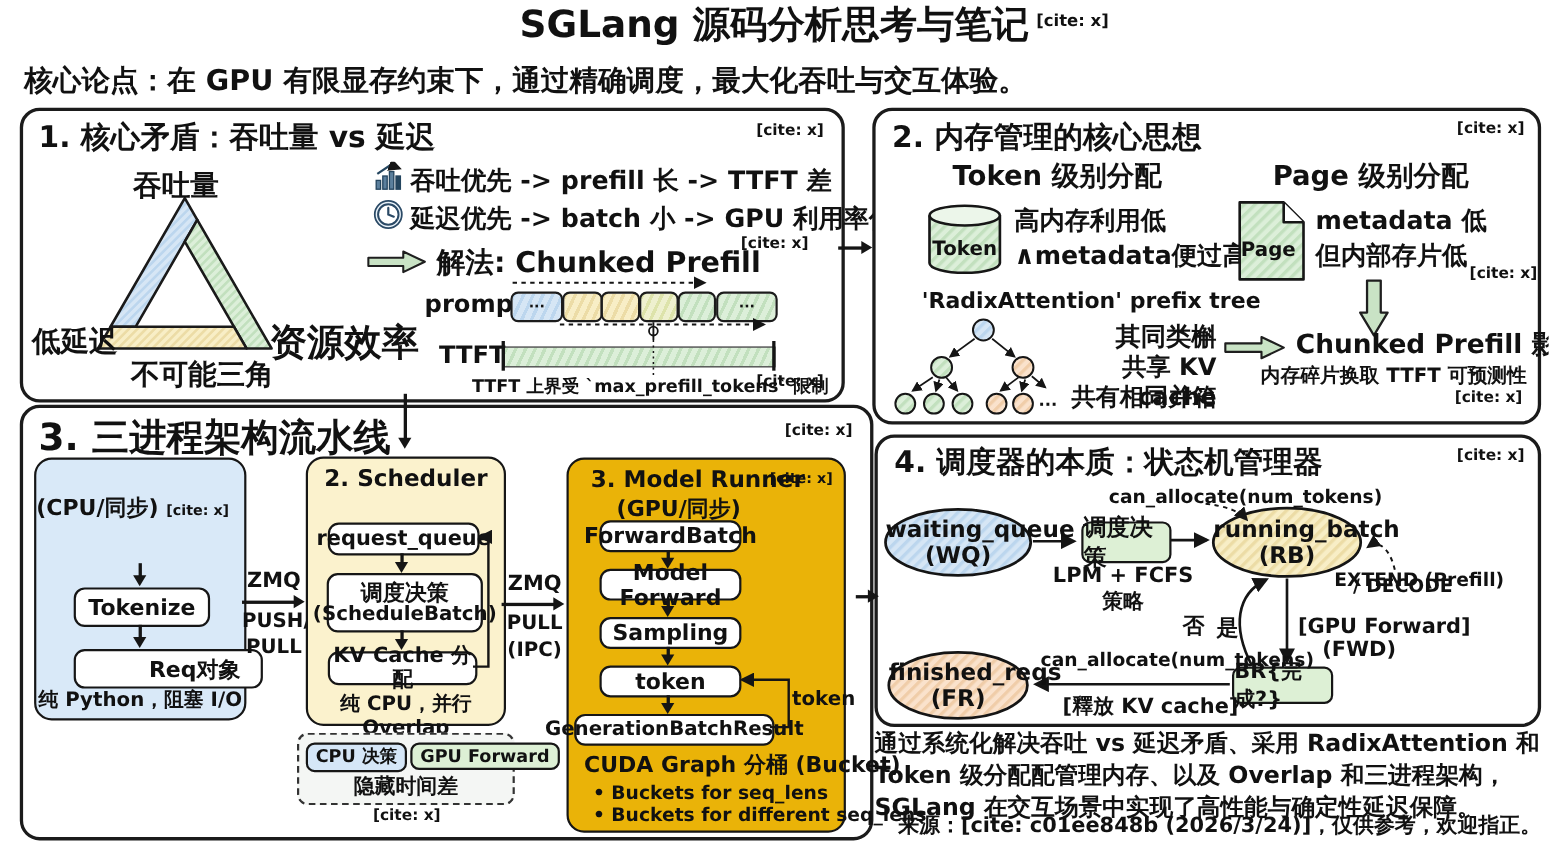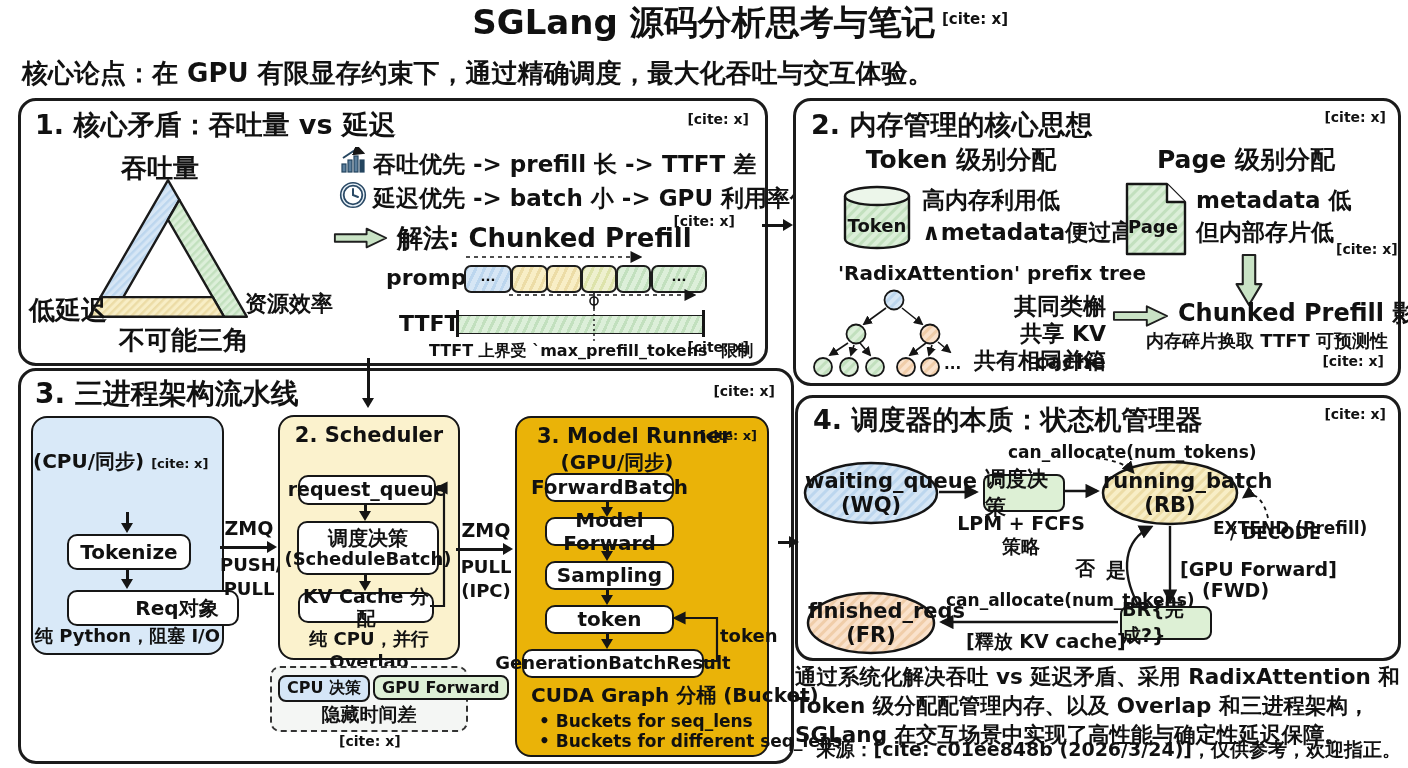"资源效率" div.abs { font-size: 22px -> 34px }
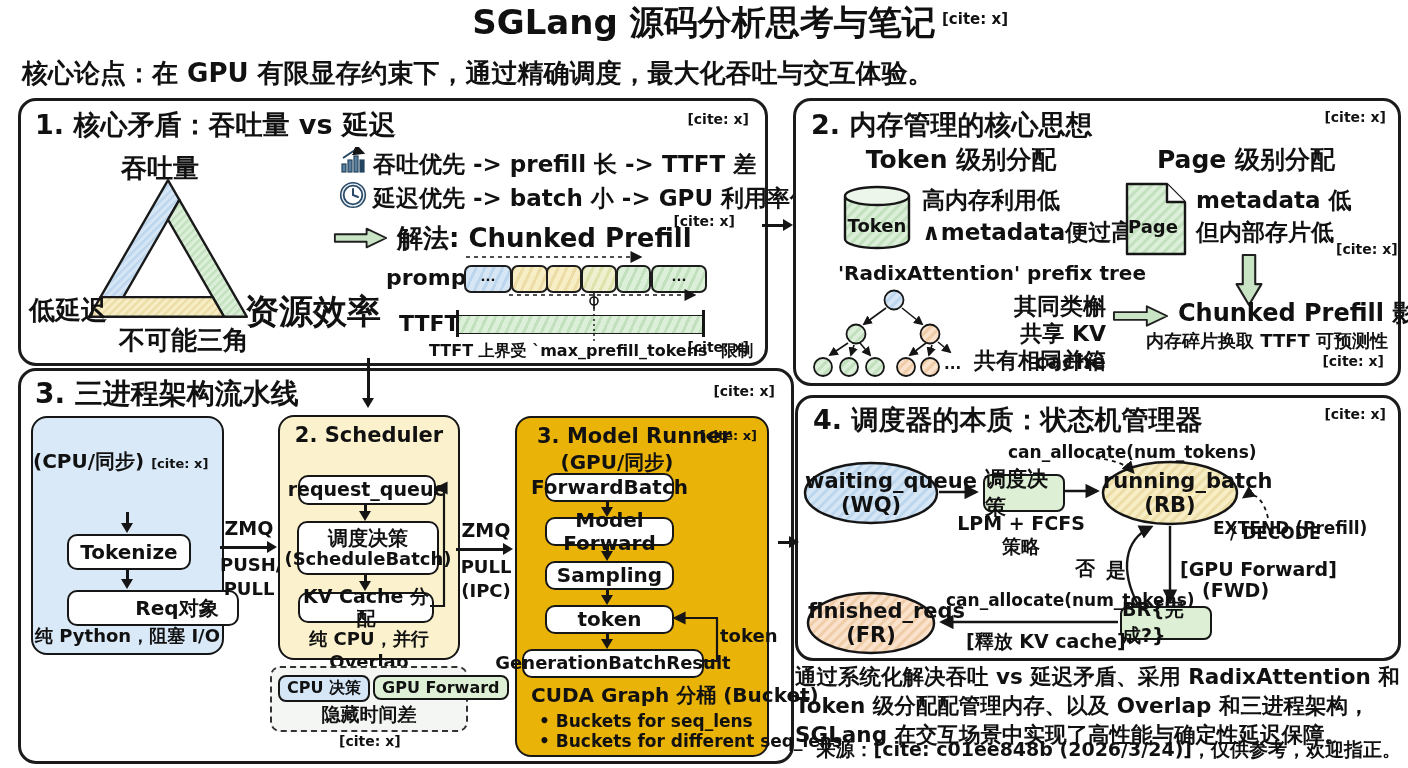"3. 三进程架构流水线" div.ptitle { font-size: 28px -> 34px }
